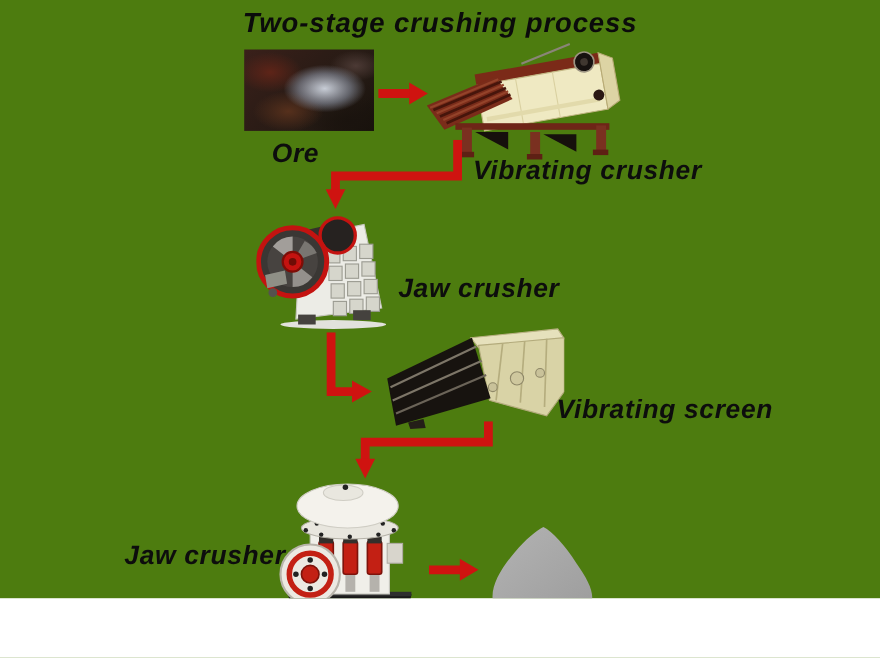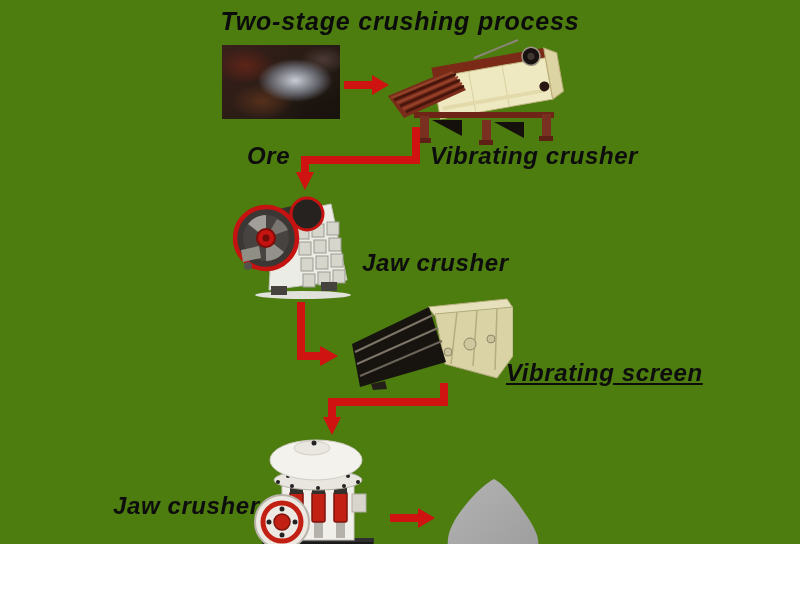"Ore" div.lbl { top: 142px -> 126px }
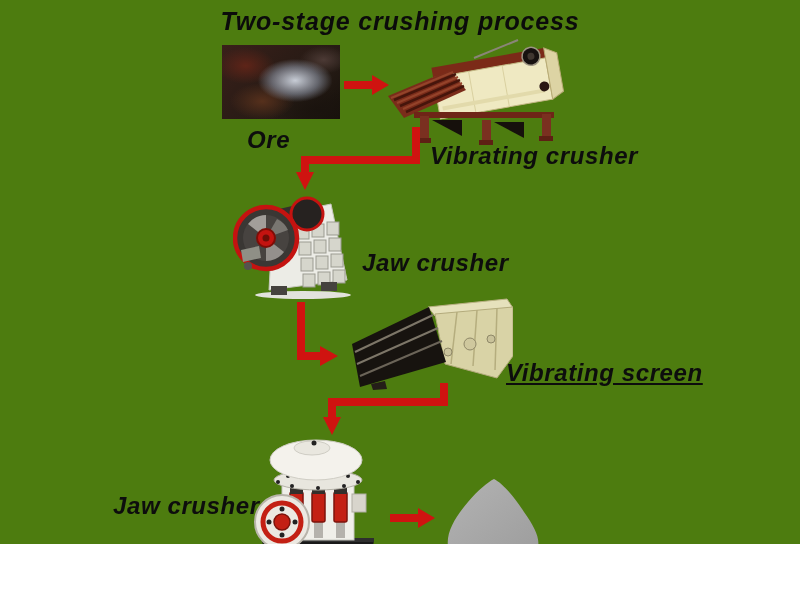"Vibrating screen" div.lbl { text-decoration: underline -> none }
